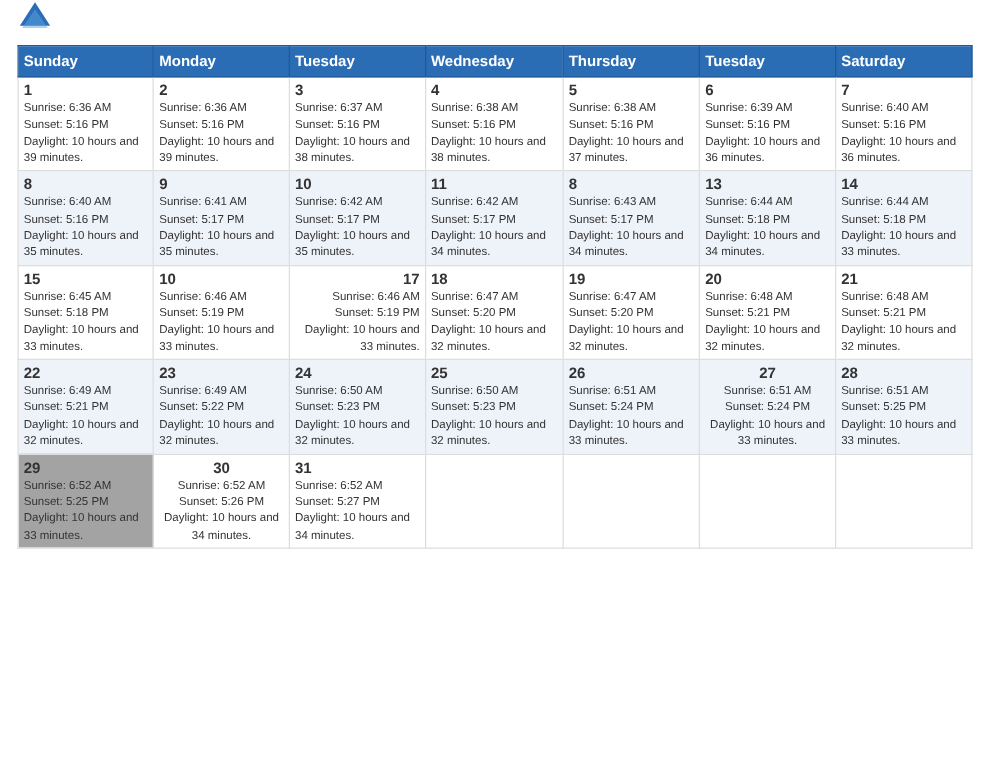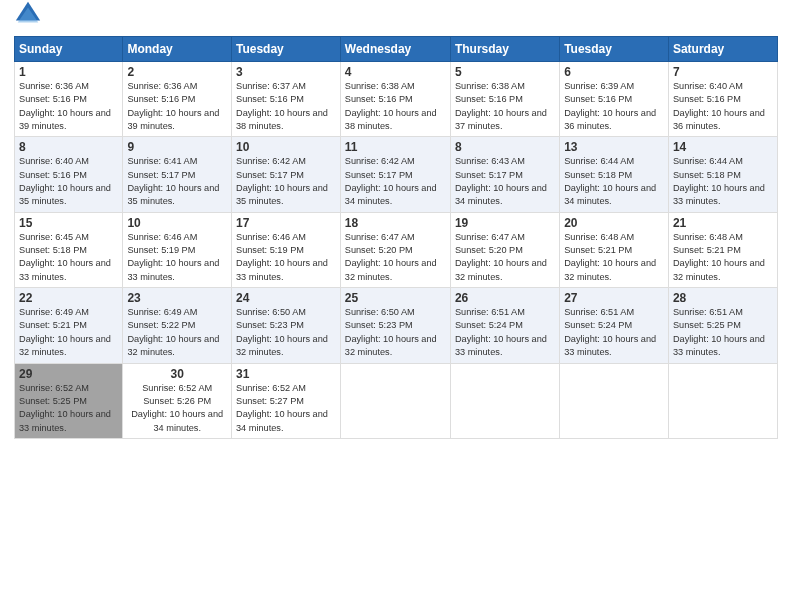"17" td { text-align: none -> right }
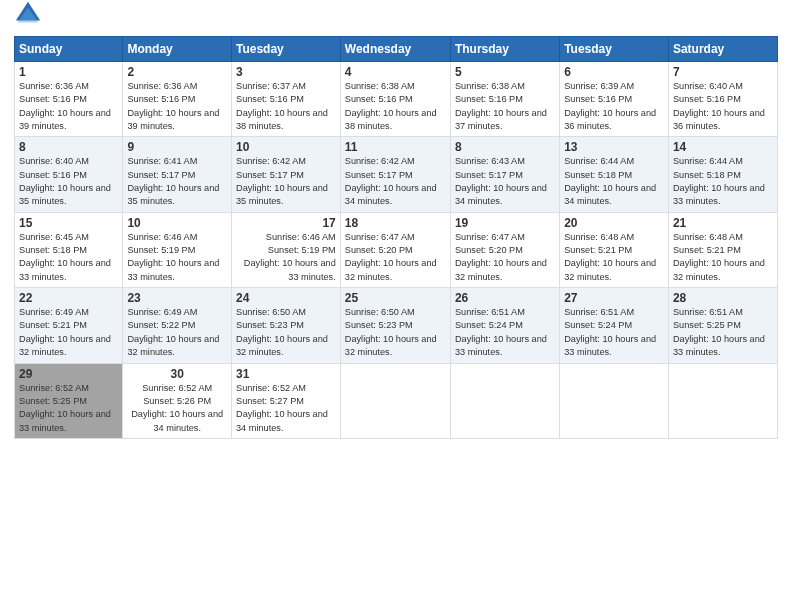"27" td { text-align: none -> center }
